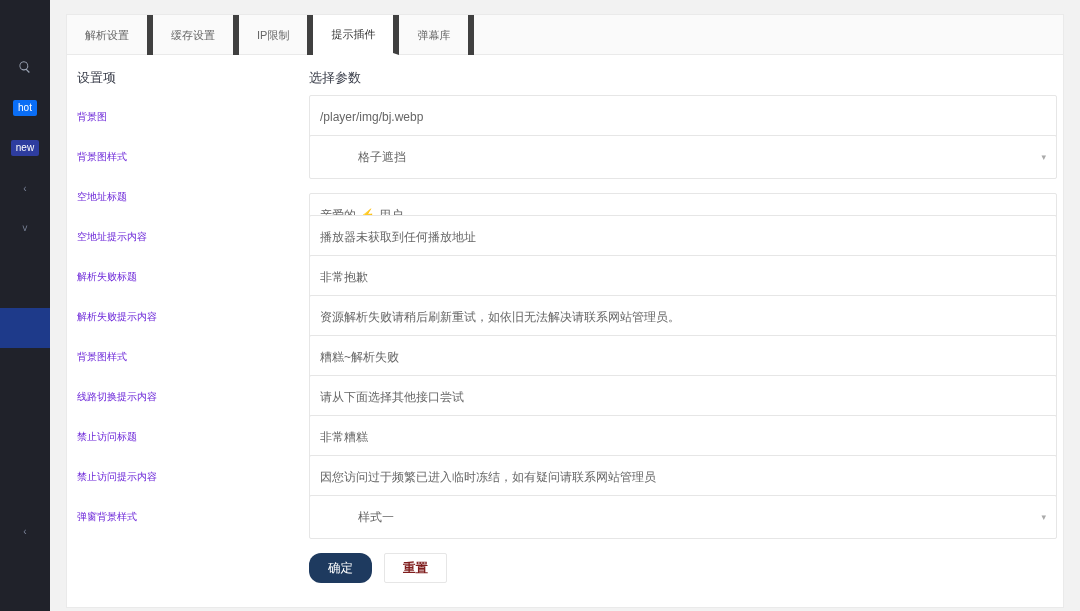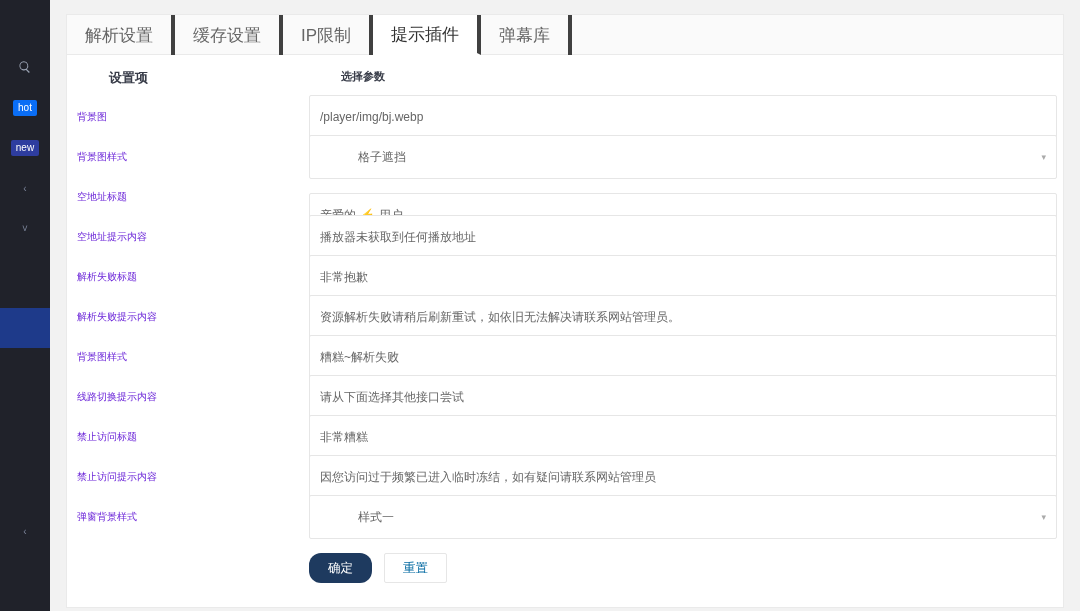"解析设置" .tab { border-right: 4px solid #404040 -> 6px solid #404040; font-size: 17px -> 11px }
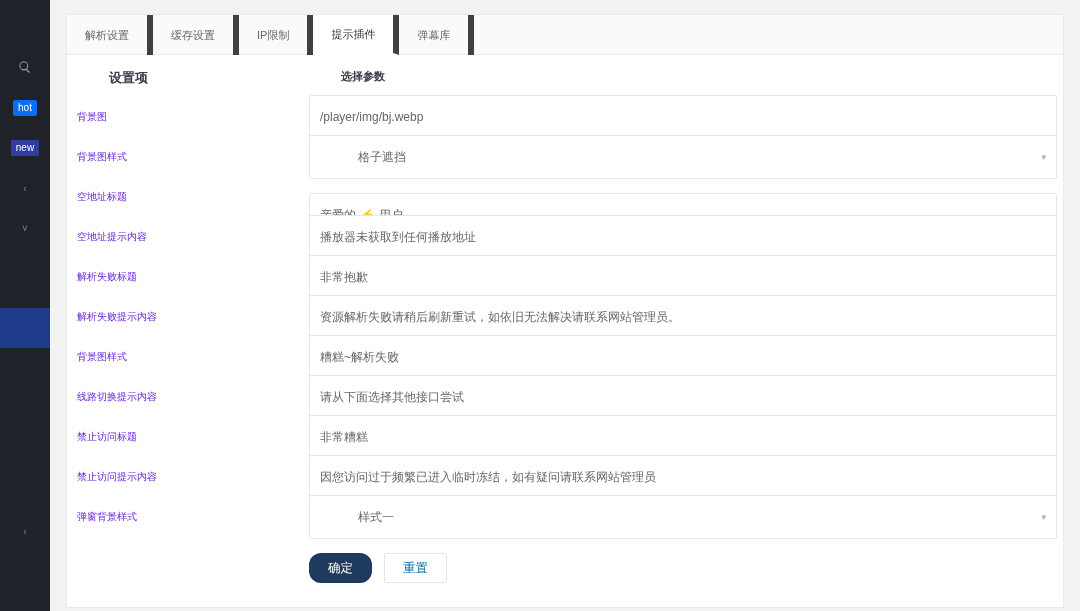"设置项" .col-label { font-weight: 700 -> 400; margin-left: 32px -> none }
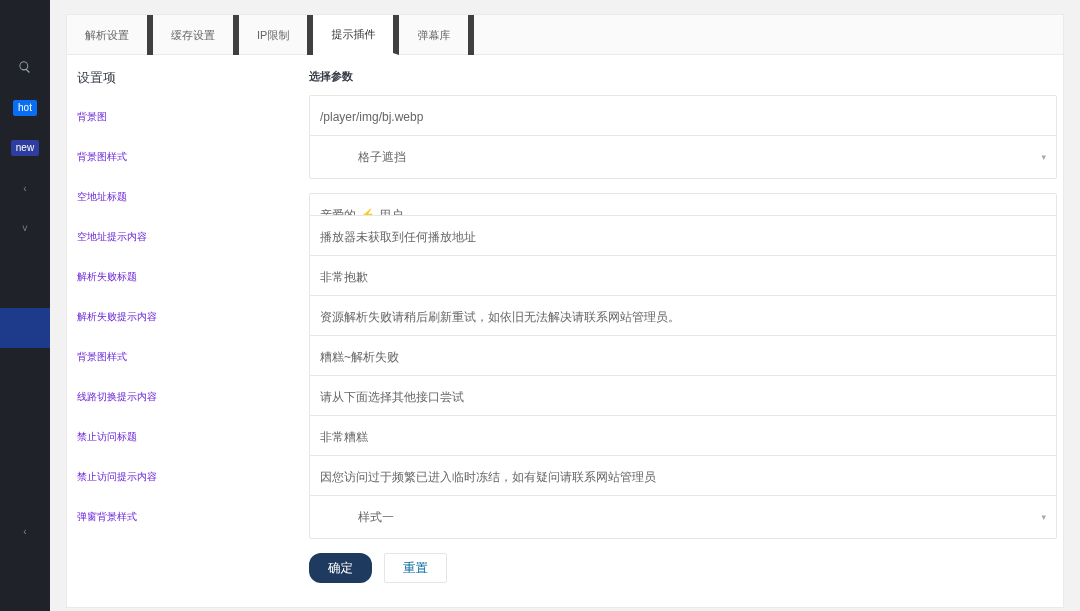"选择参数" .col-field { font-size: 11px -> 13px; font-weight: 700 -> 400 }
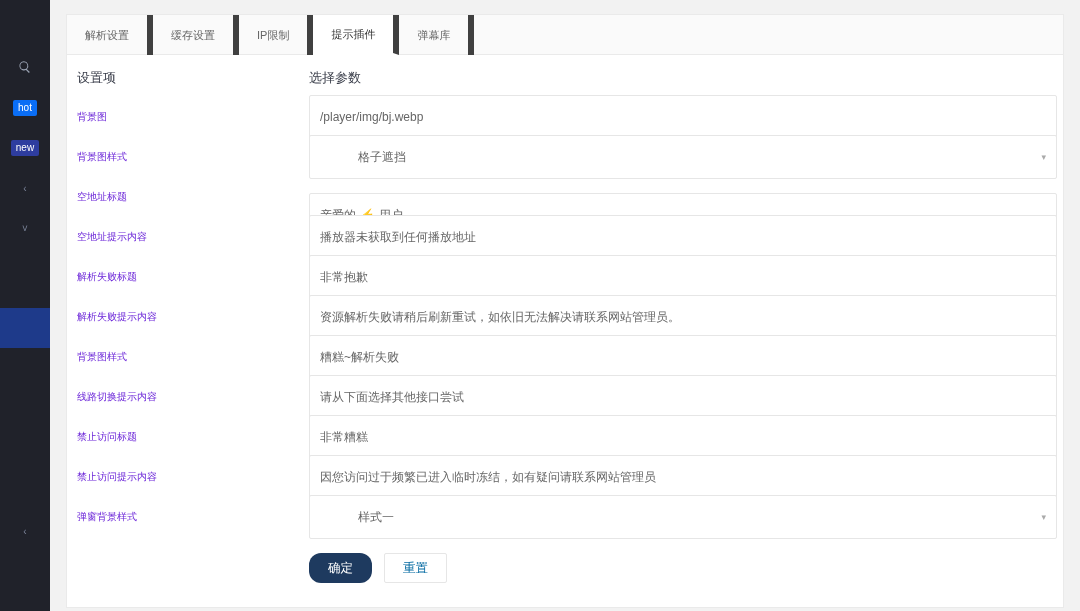"重置" .btn-default { color: #0369a1 -> #7f1d1d; font-weight: none -> bold }
